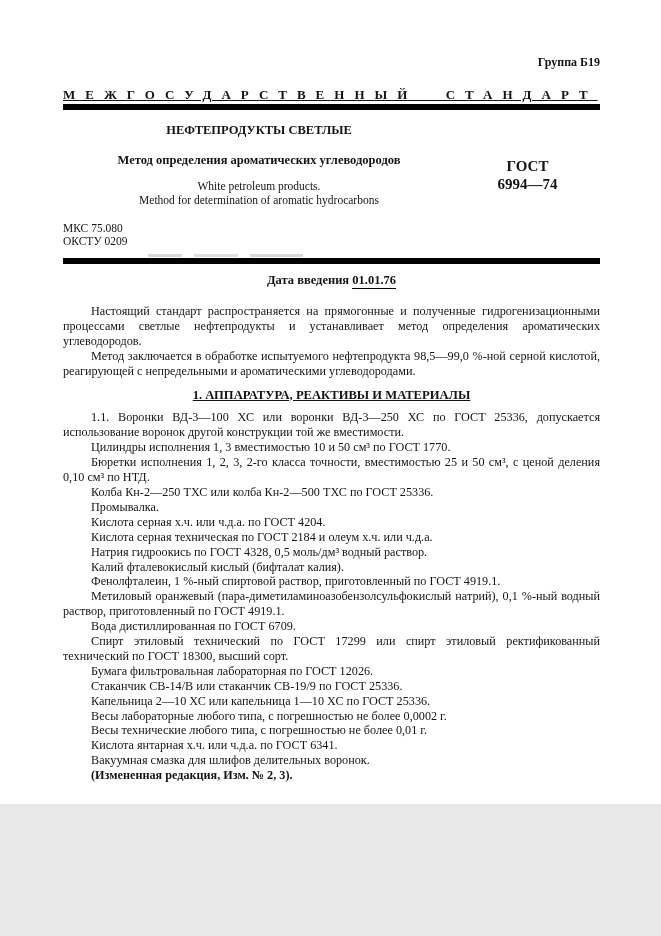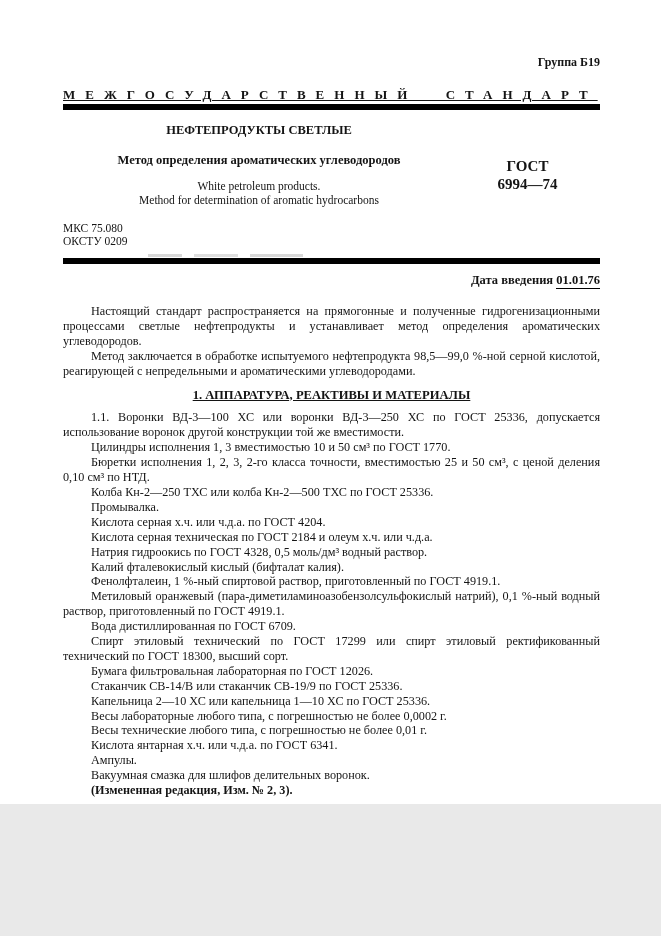"Дата введения 01.01.76" .intro-date { text-align: right -> center }
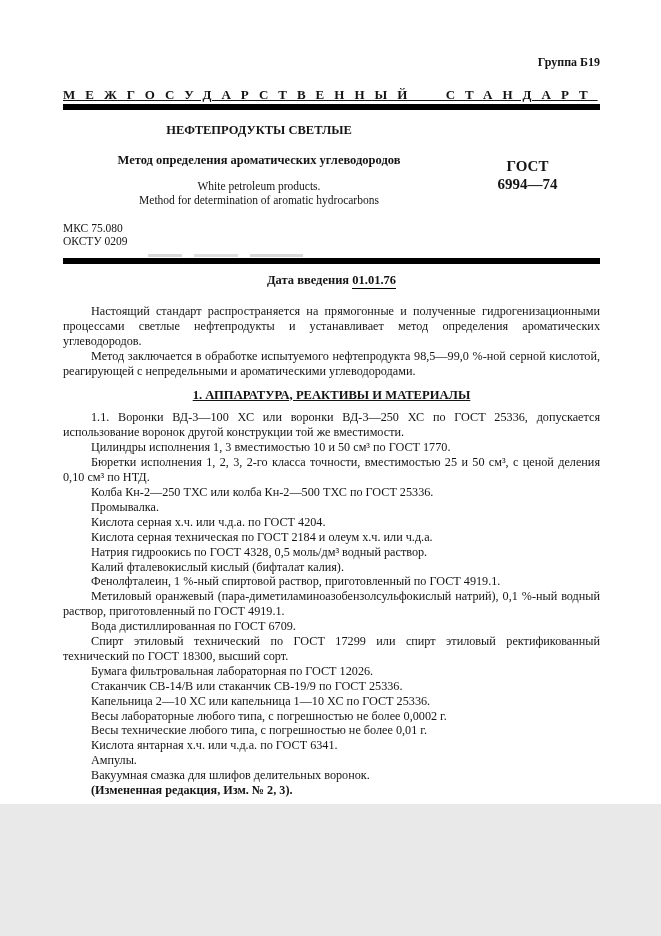"Ампулы." p { html: <p>Ампулы.</p> -> none }
